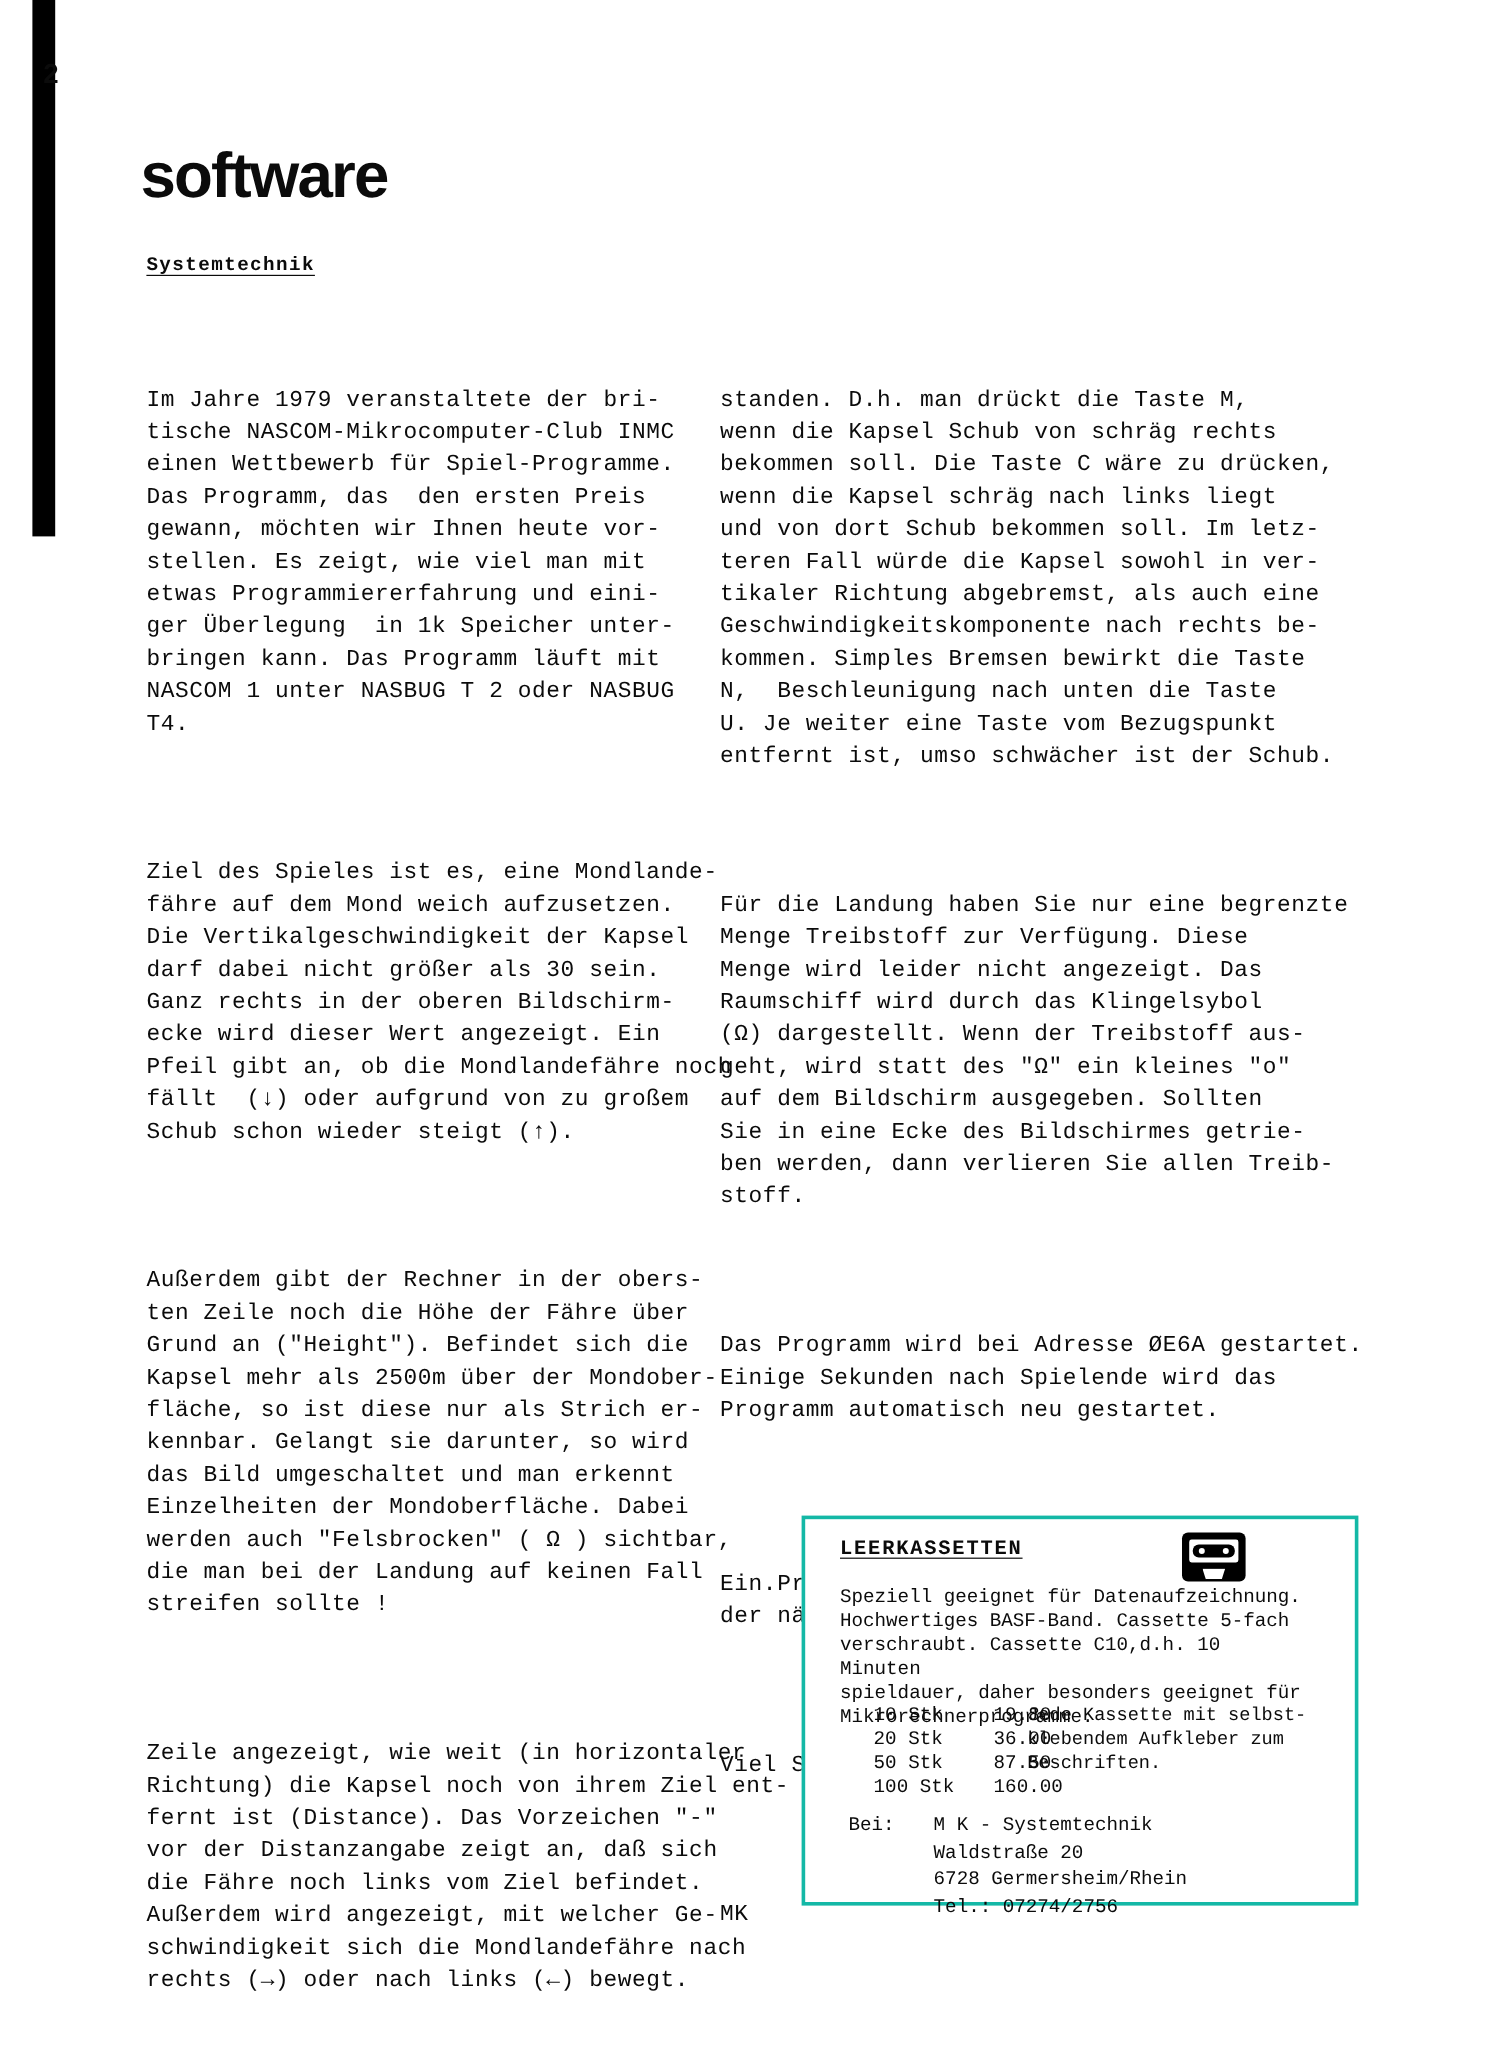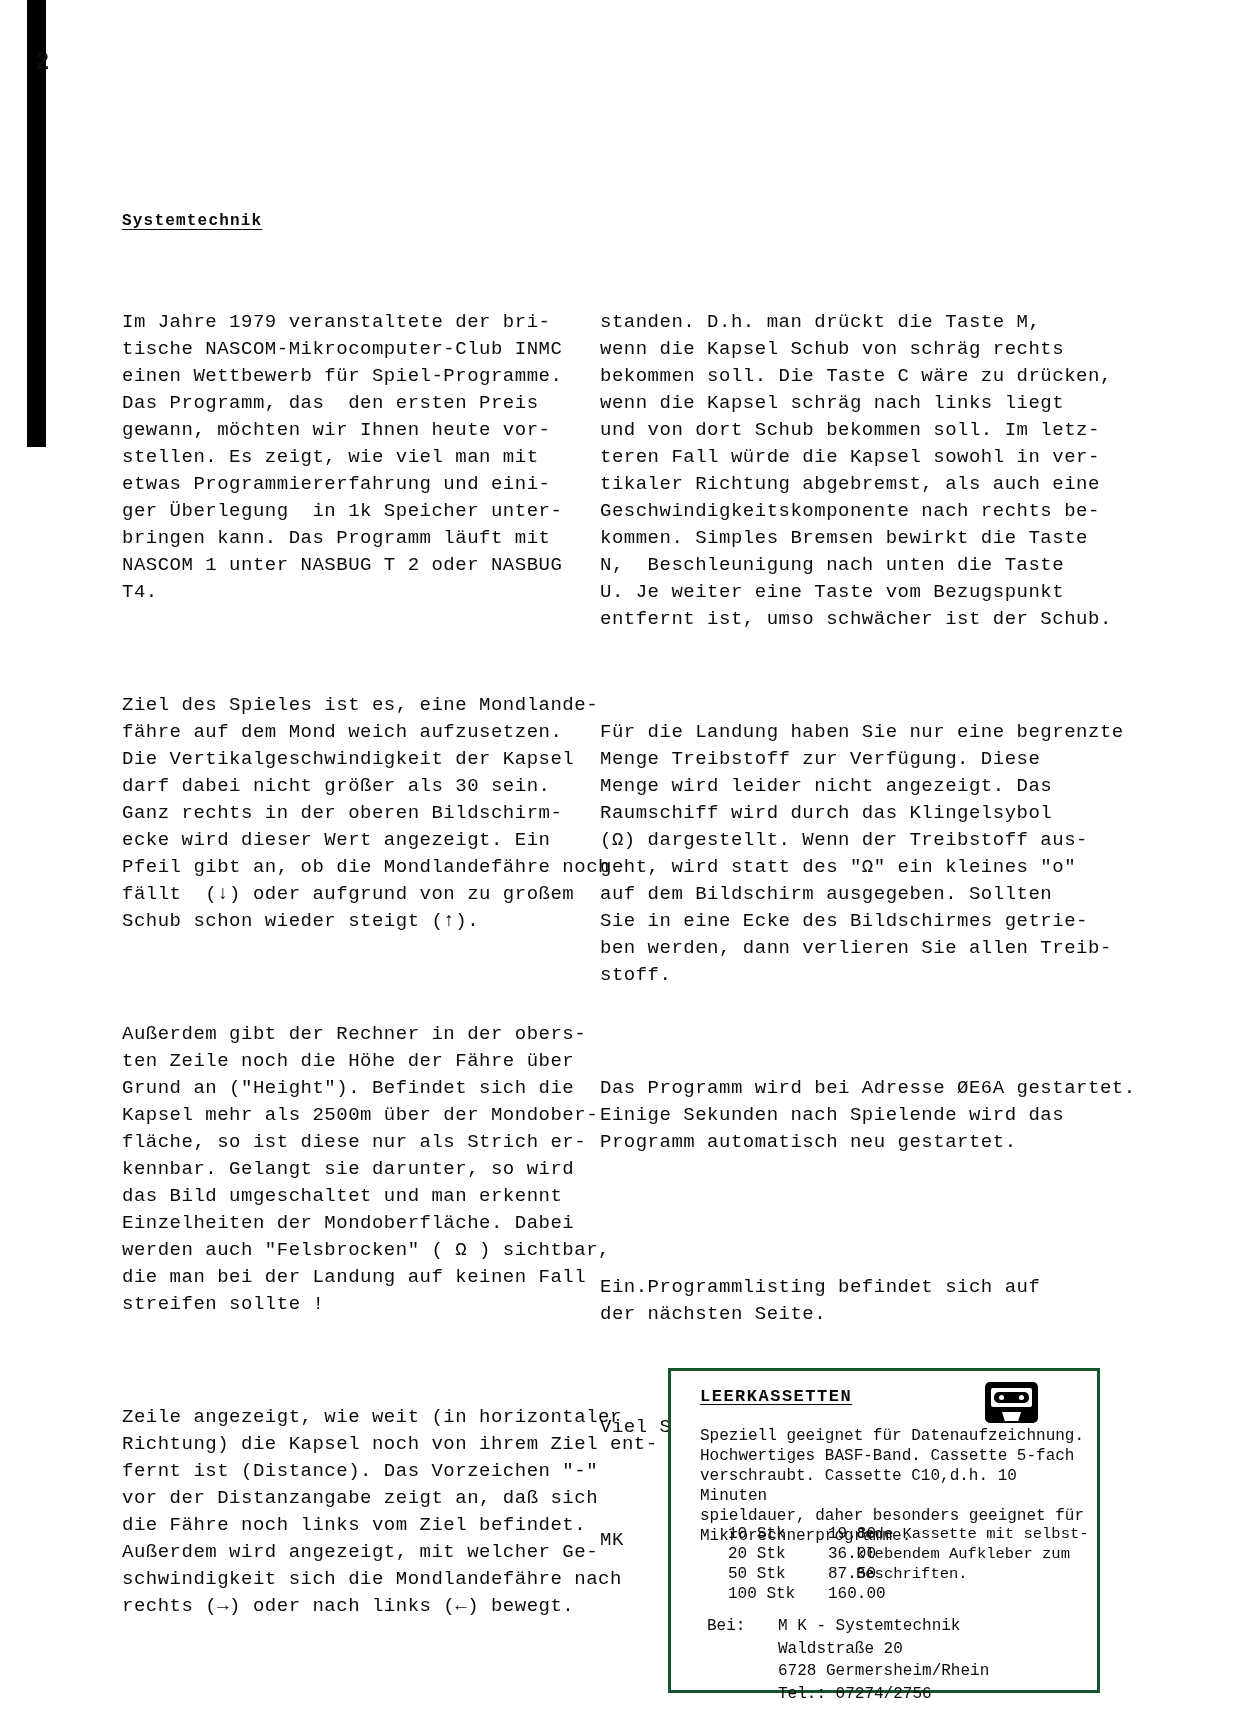"software" div.section-title { html: none -> <div>software</div> }
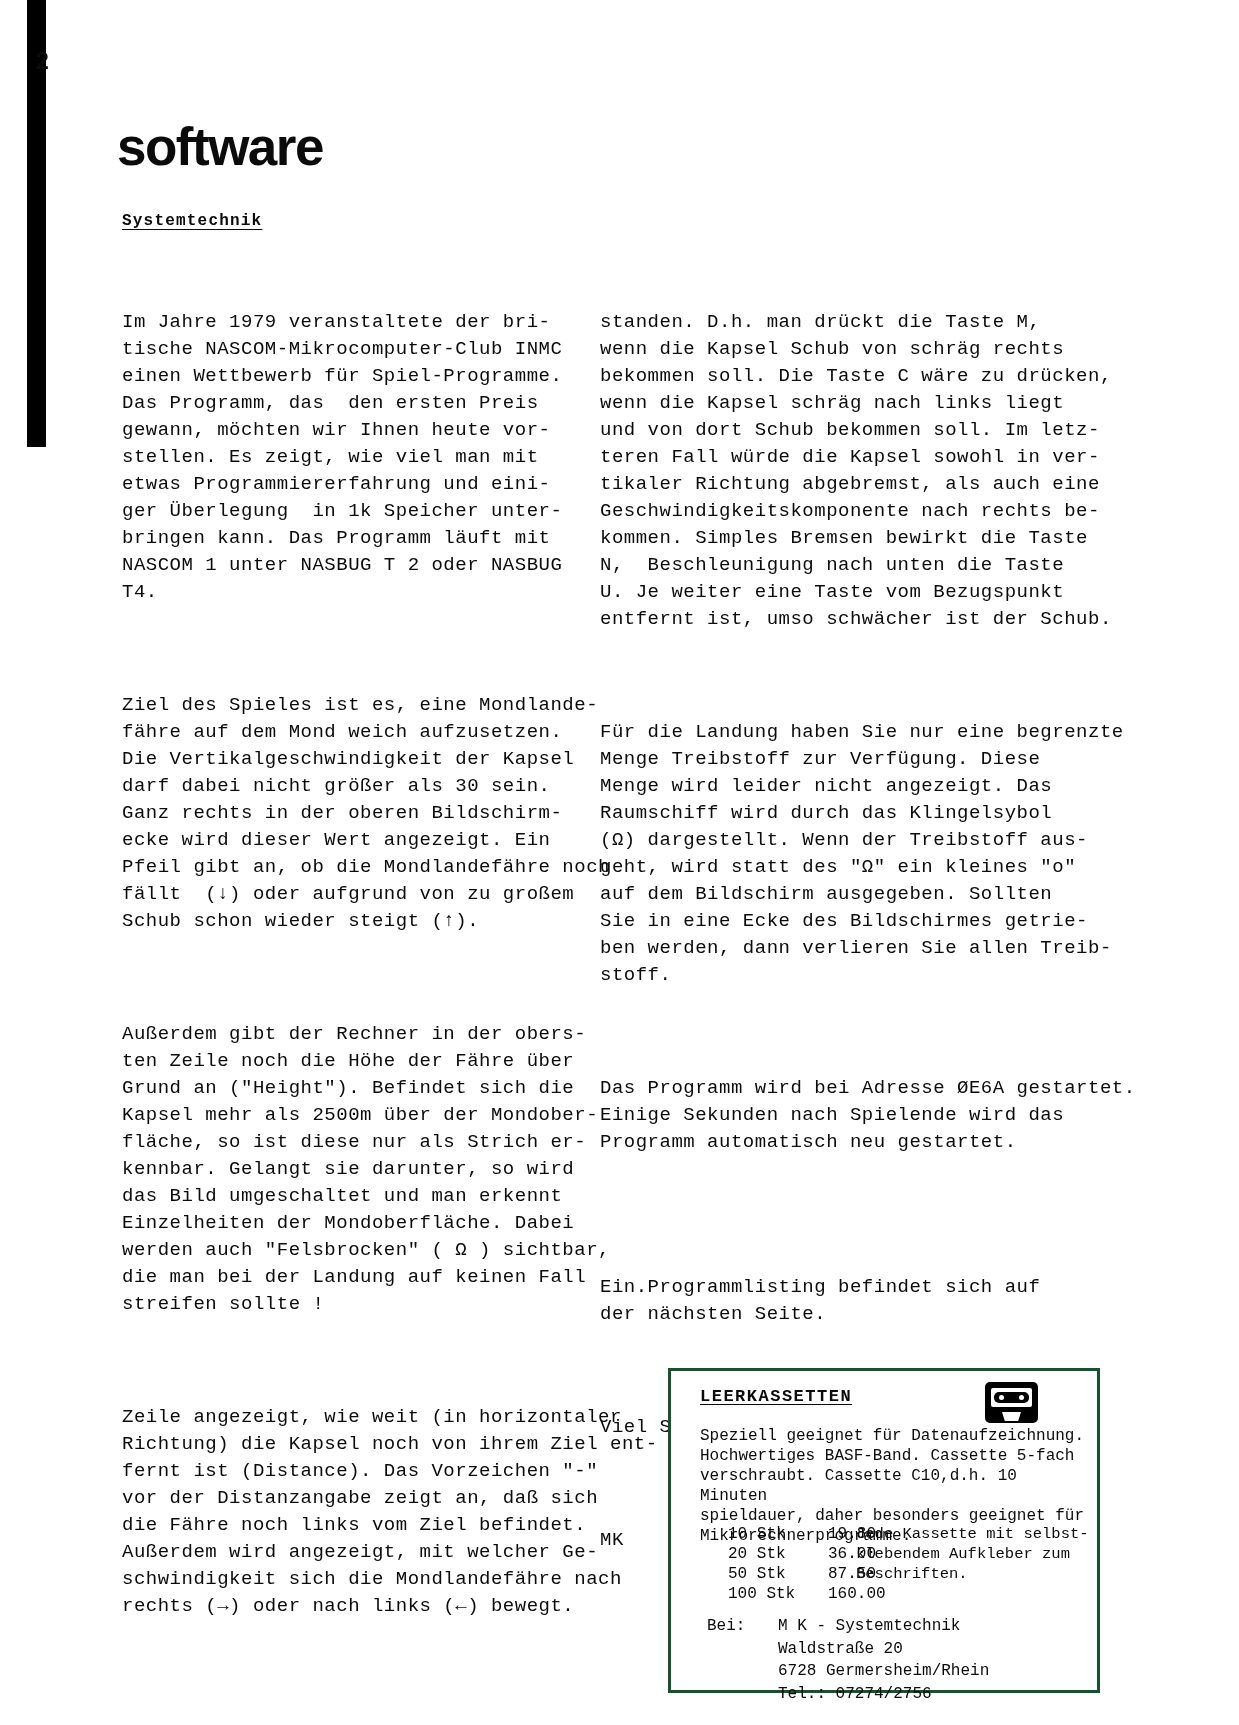"Im Jahre 1979 veranstaltete der" .para { margin: 1px 0 31px 0 -> 12px 0 31px 0 }
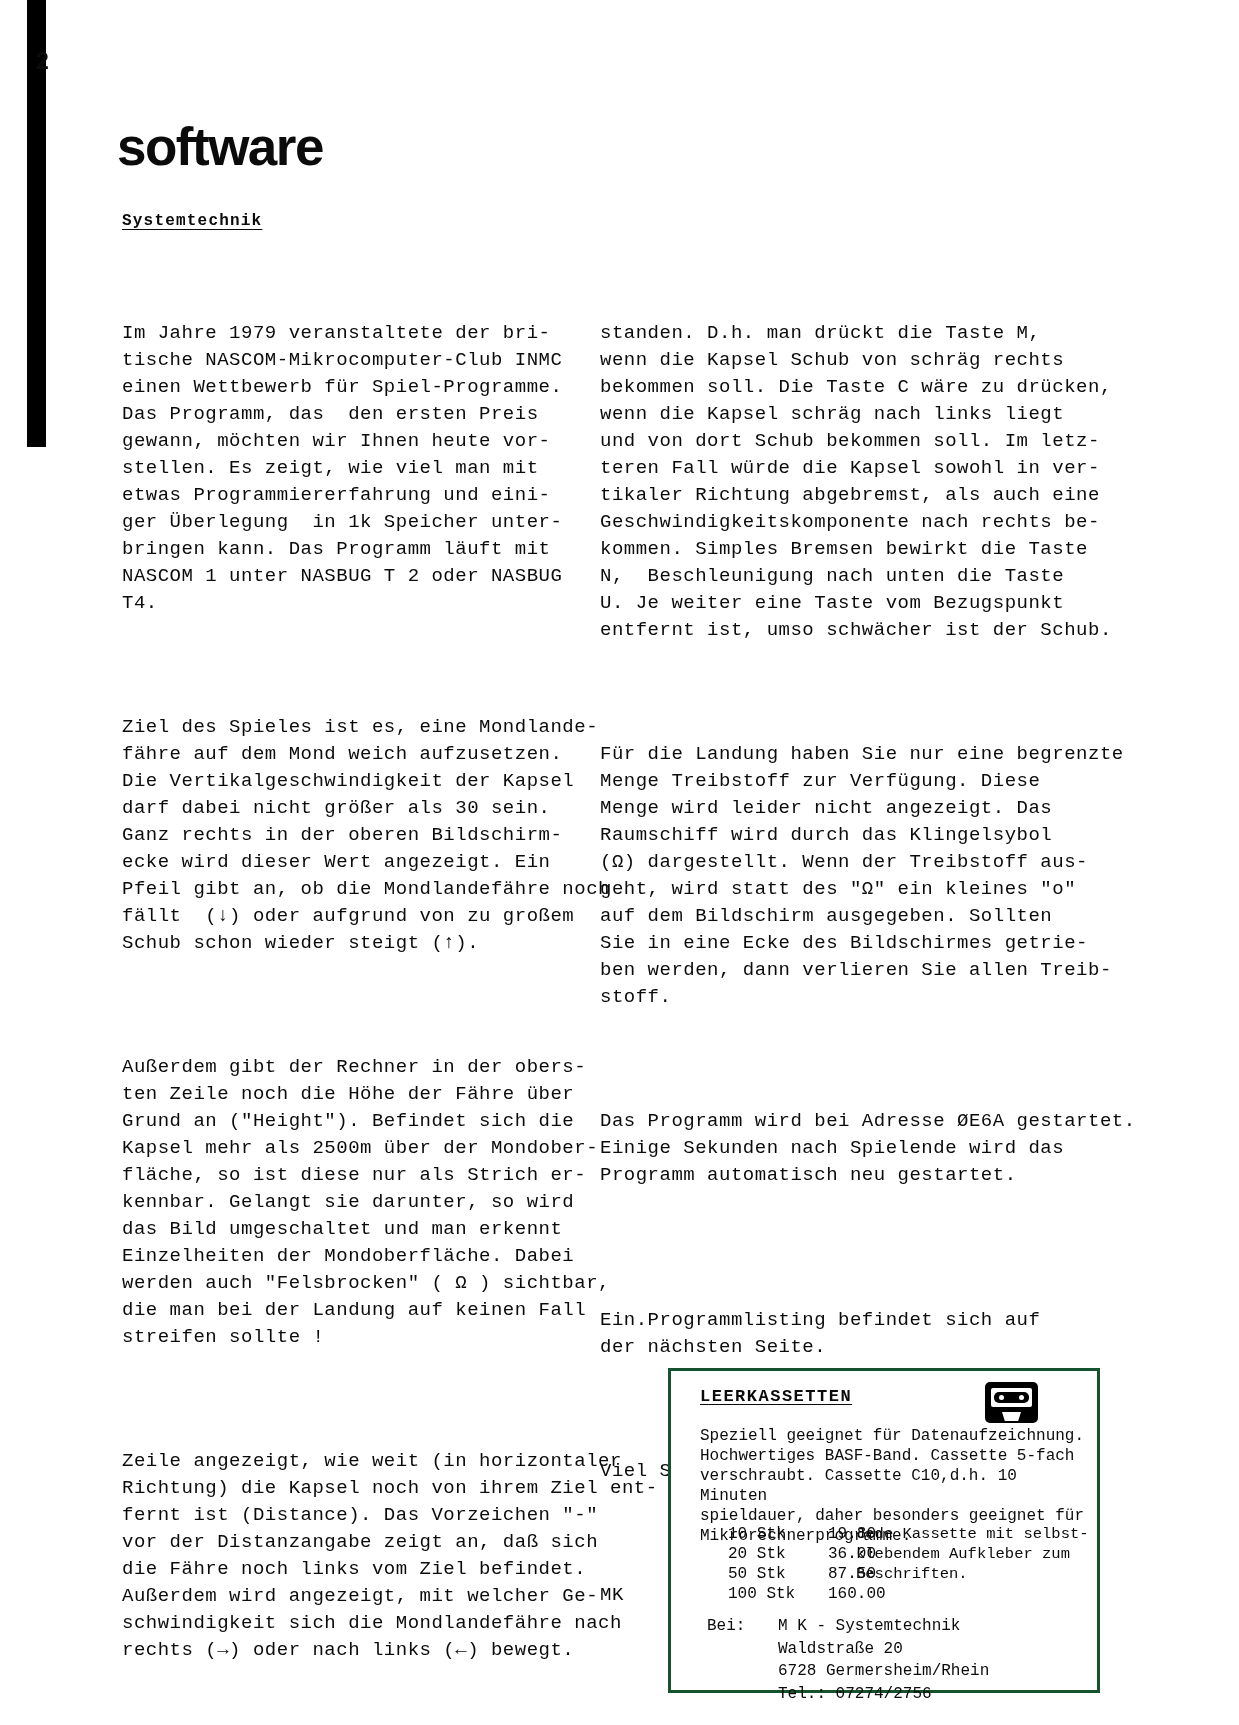"LEERKASSETTEN" .ad-box { border: 3px solid #14532d -> 3px solid #14b8a6; padding-left: none -> 32px; top: 1368px -> 1263px }
